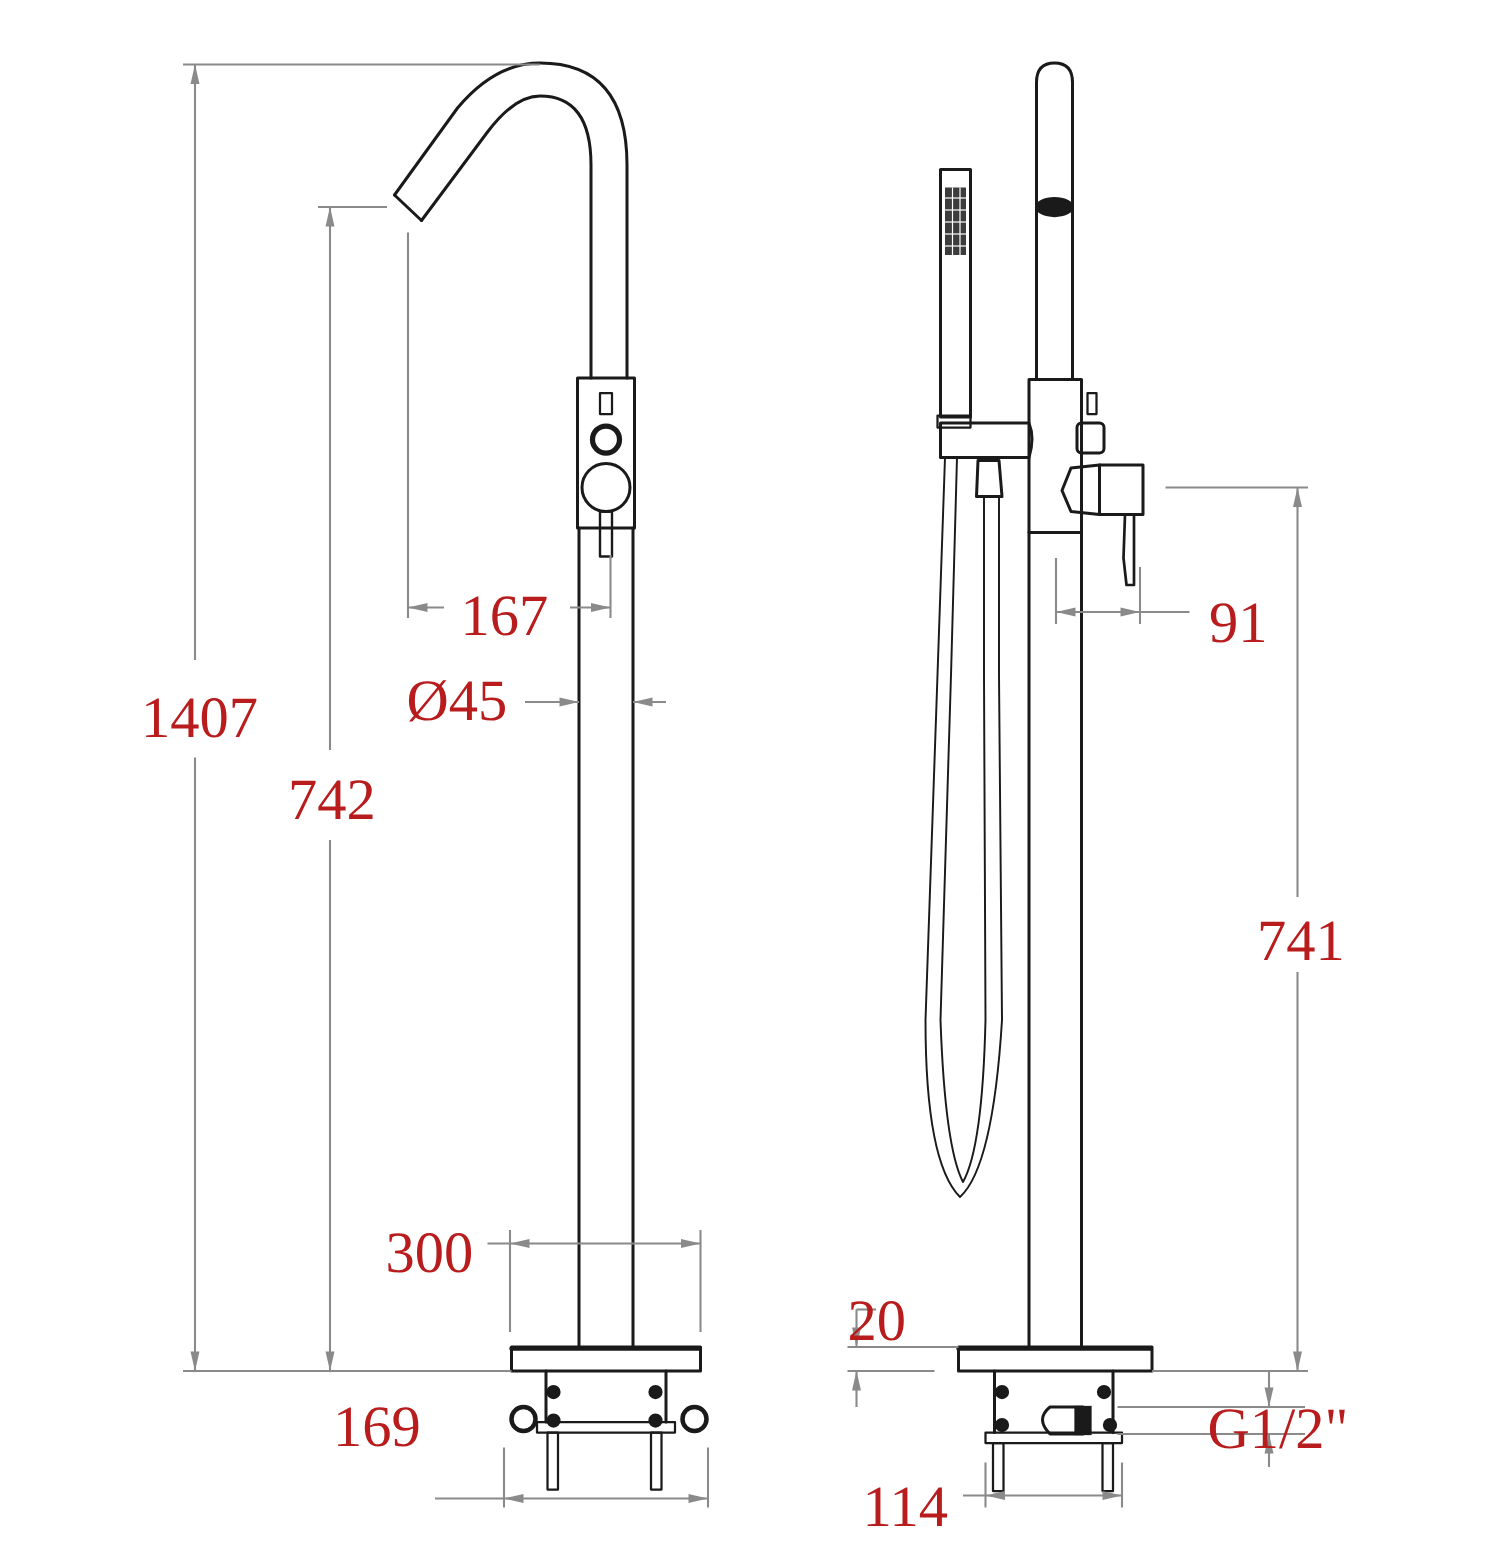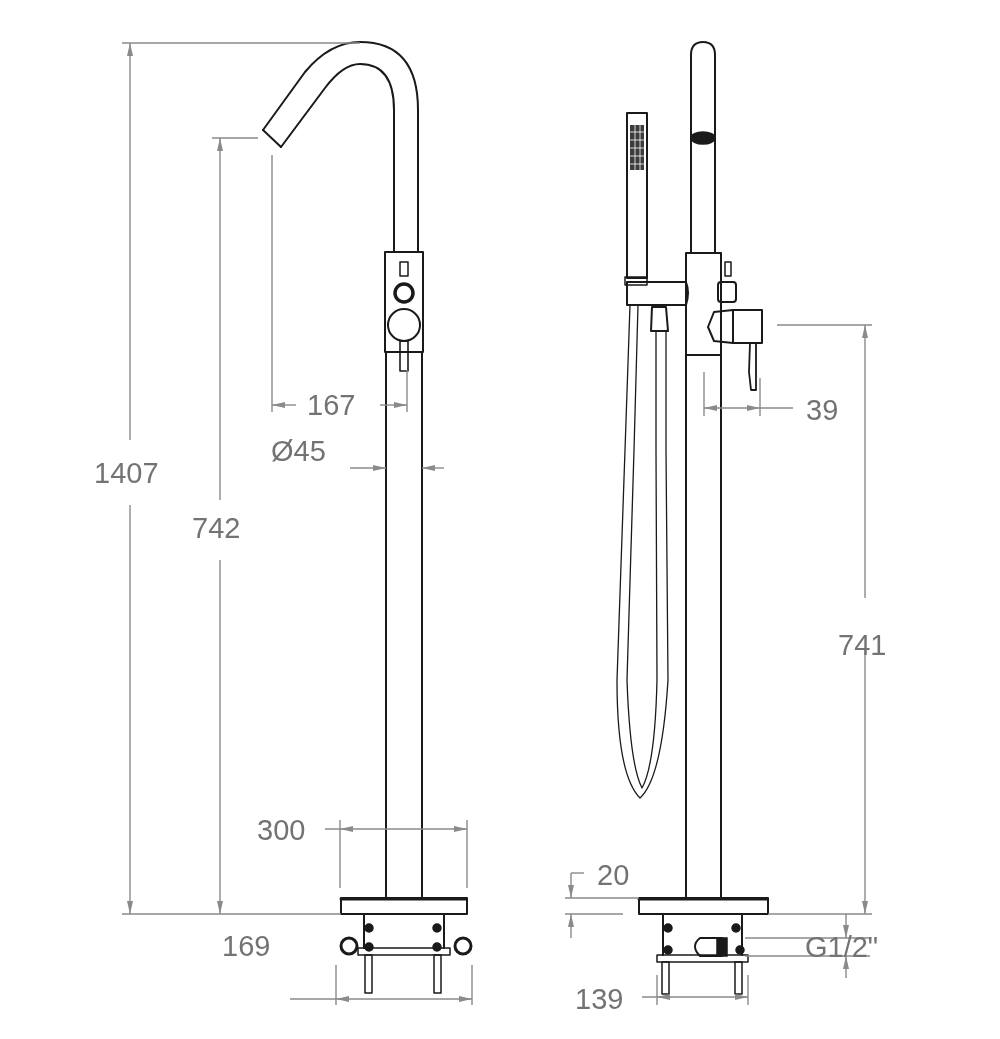"167" .dim-label { color: #737373 -> #b91c1c; font-family: Liberation Sans, sans-serif -> Liberation Serif, serif; font-size: 29px -> 39px }
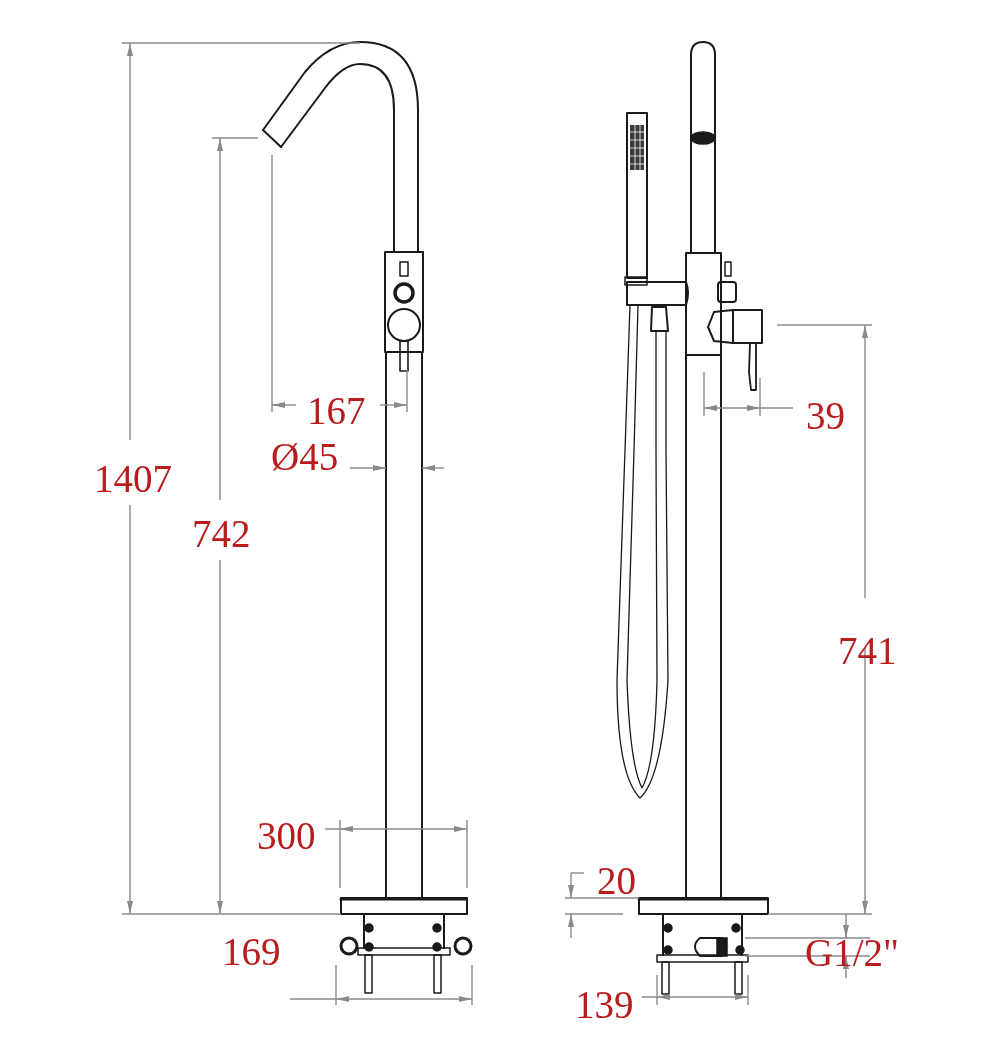"39" div.dim-label { text: 39 -> 91 }
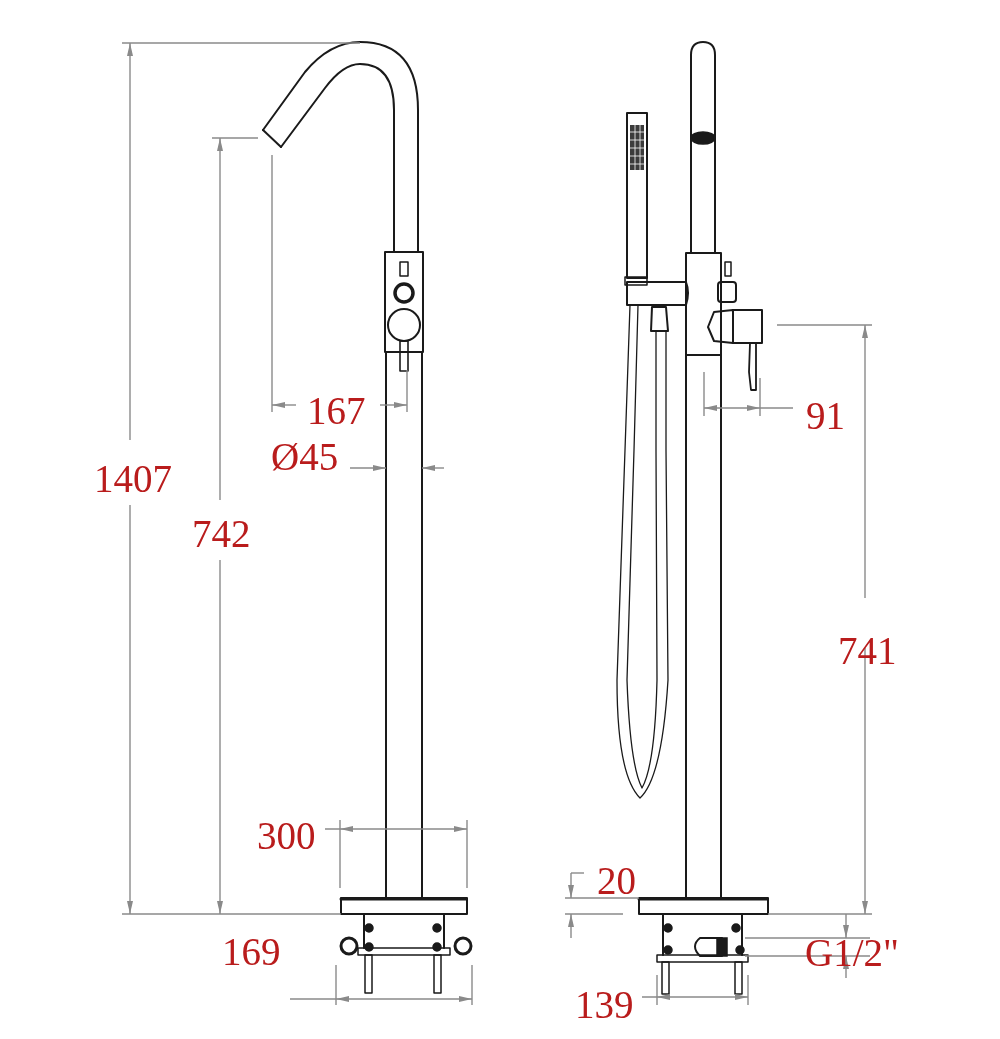"Ø45" div.dim-label { top: 437px -> 448px }
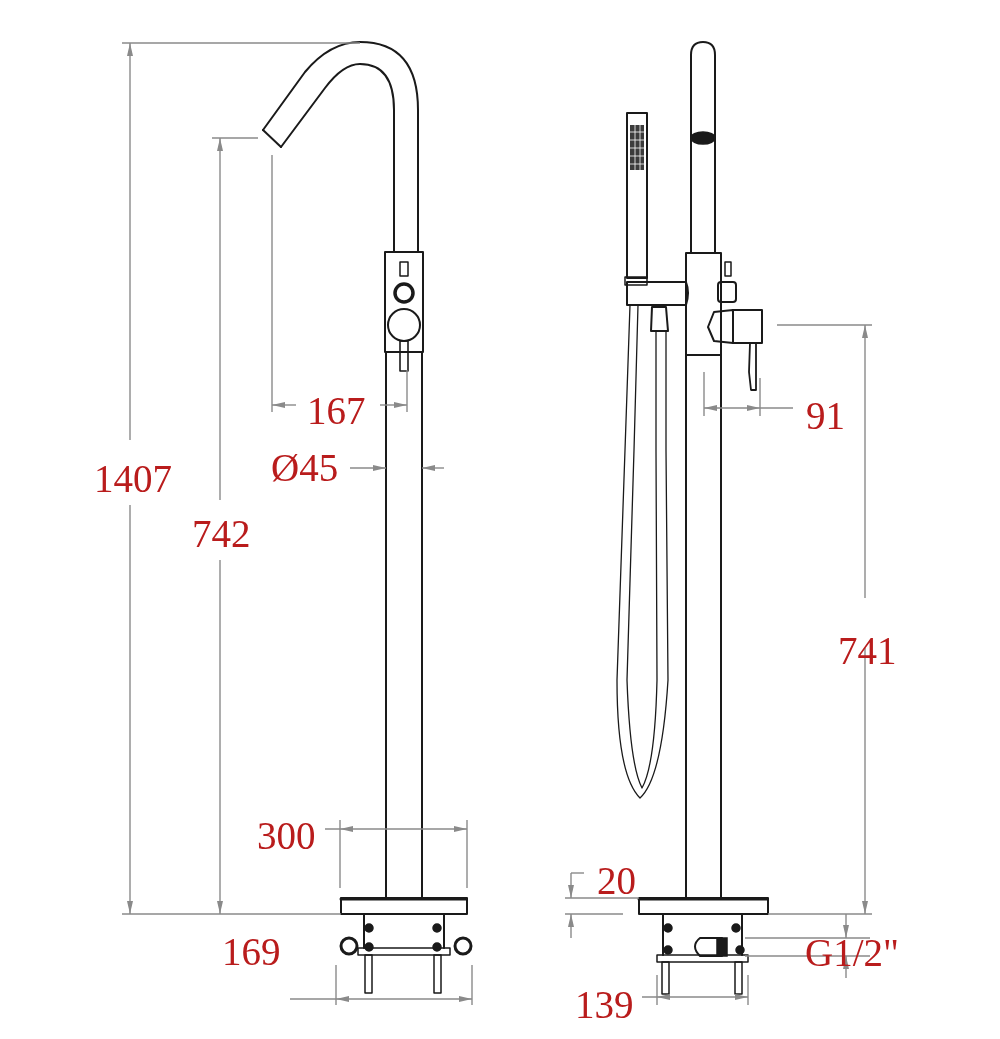"741" div.dim-label { margin-top: 23px -> none }
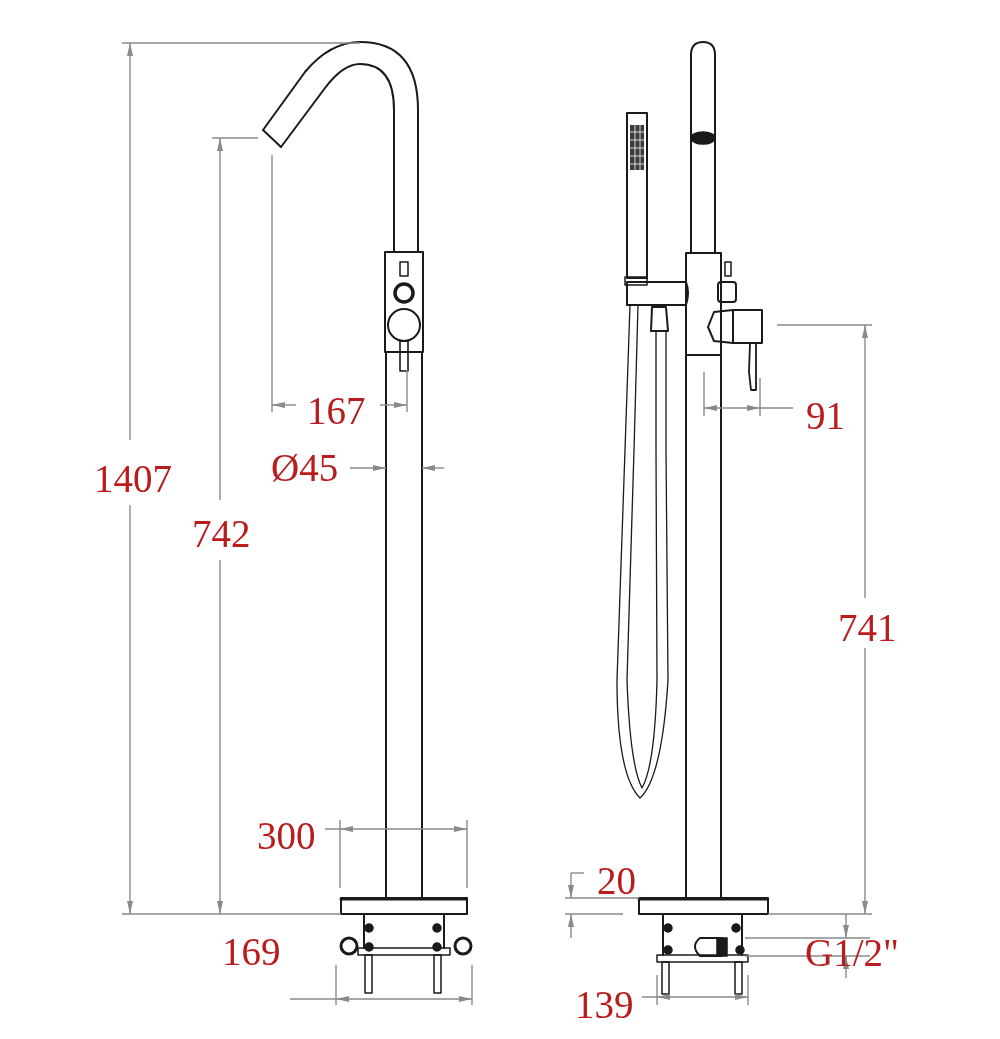"20" div.dim-label { left: 597px -> 565px }
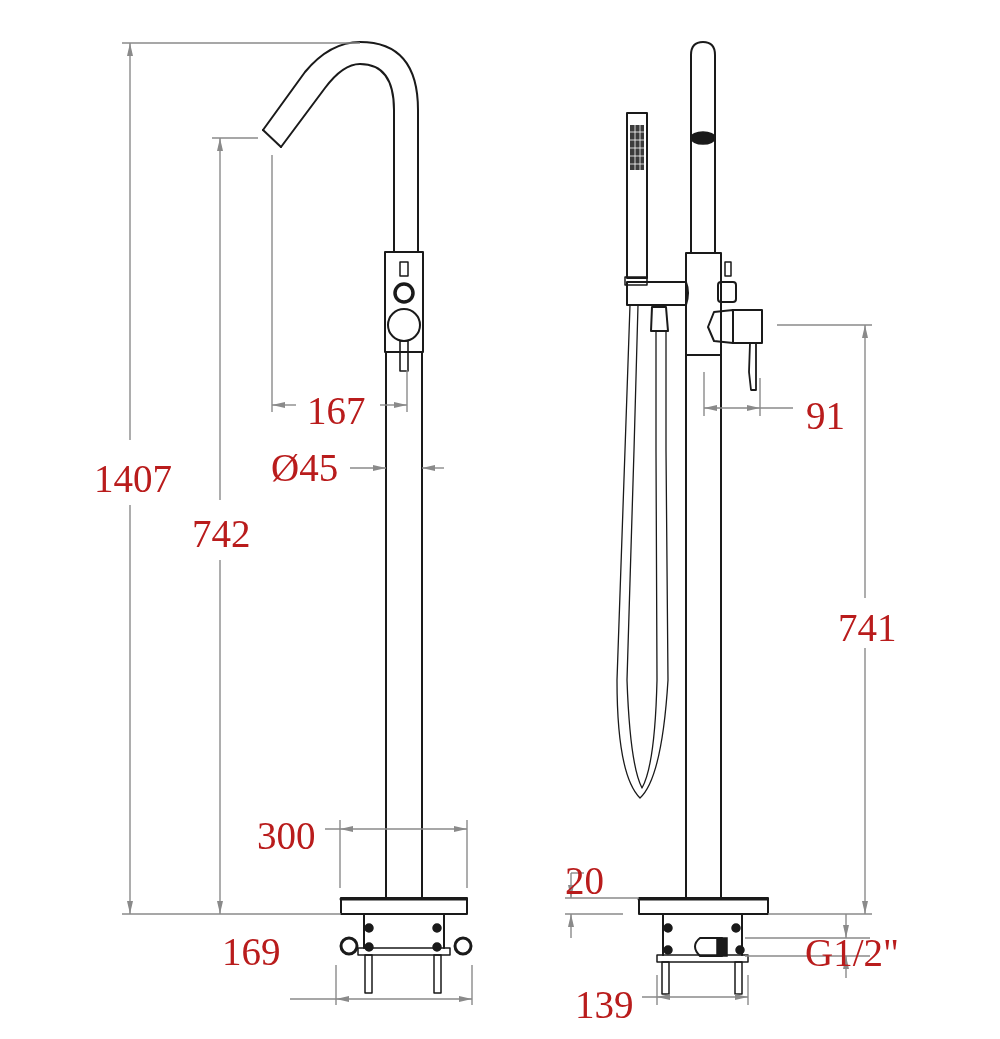"139" div.dim-label { text: 139 -> 114 }
